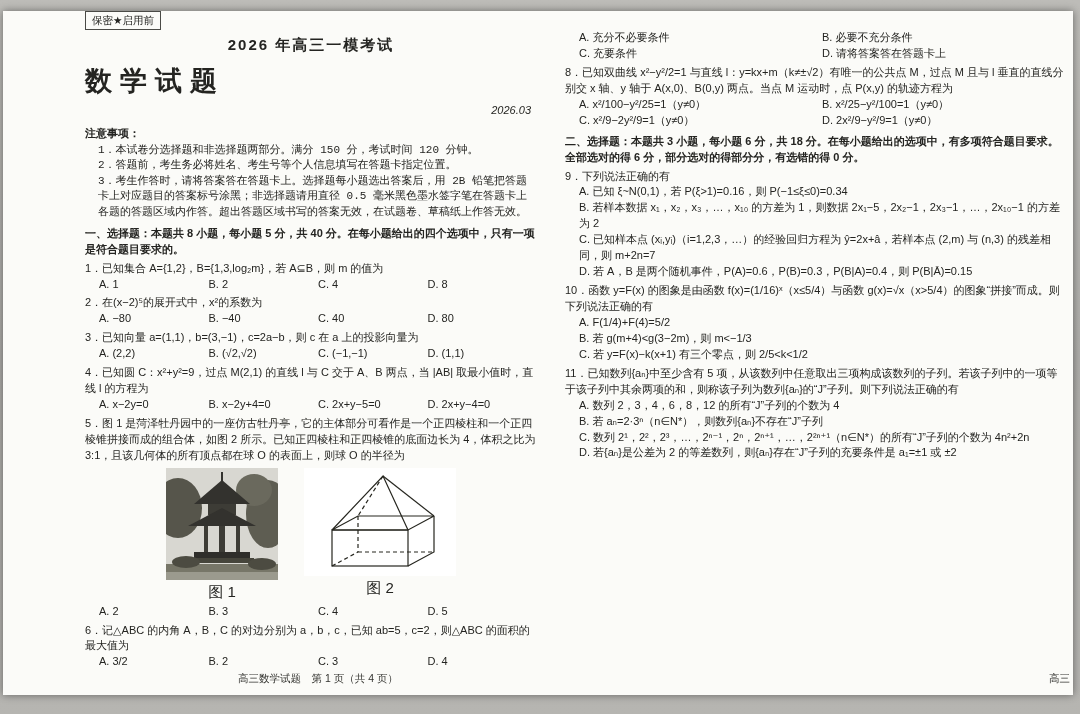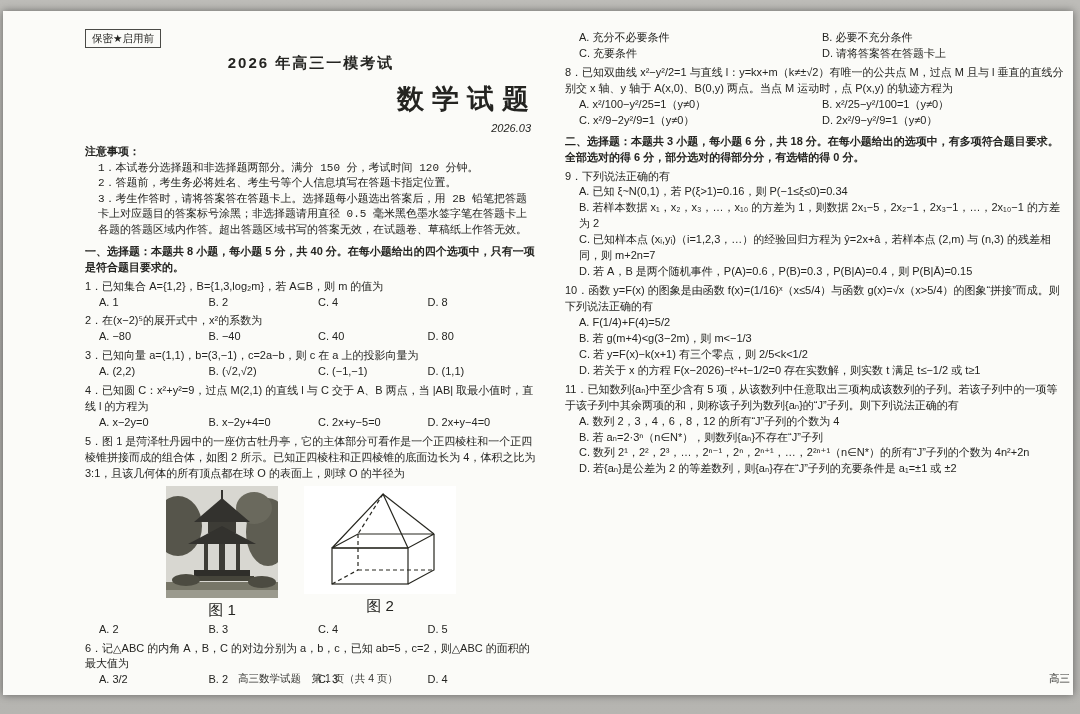"保密★启用前" .col-left { top: 18px -> 0 }
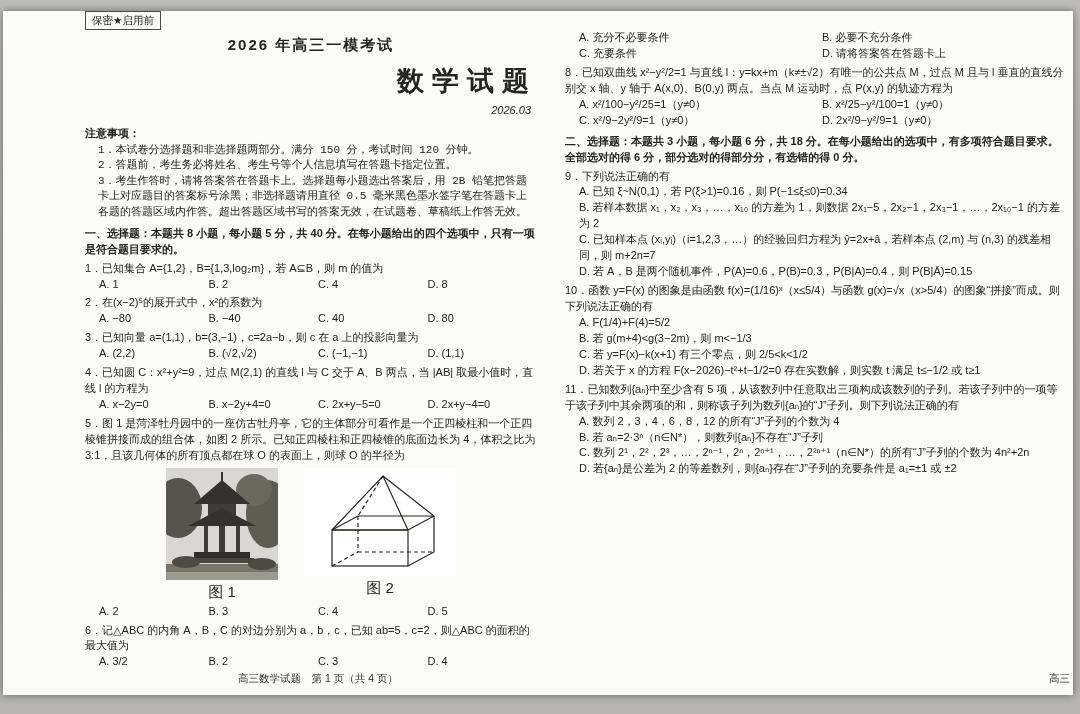"数学试题" .paper-title { text-align: right -> left }
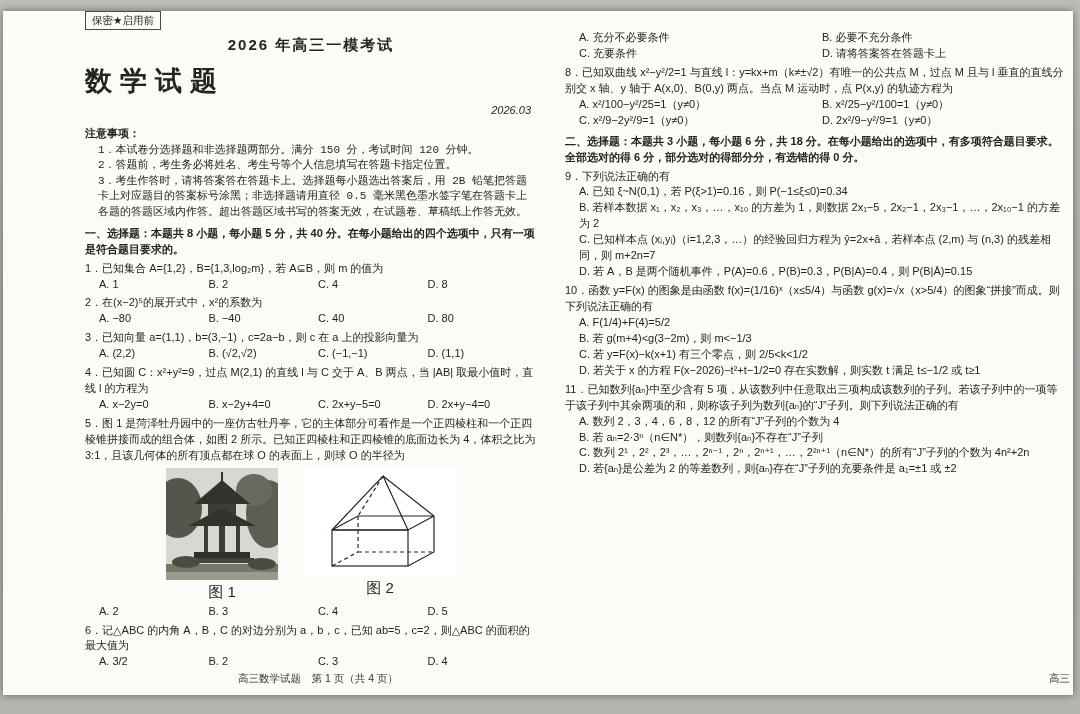"D. 若关于 x 的方程 F(x−2026)−t²+t−1/2=0" div.optline { html: <div>D. 若关于 x 的方程 F(x−2026)−t²+t−1/2=0 存在实数解，则实数 t 满足 t≤−1/2 或 t≥1</div> -> none }
